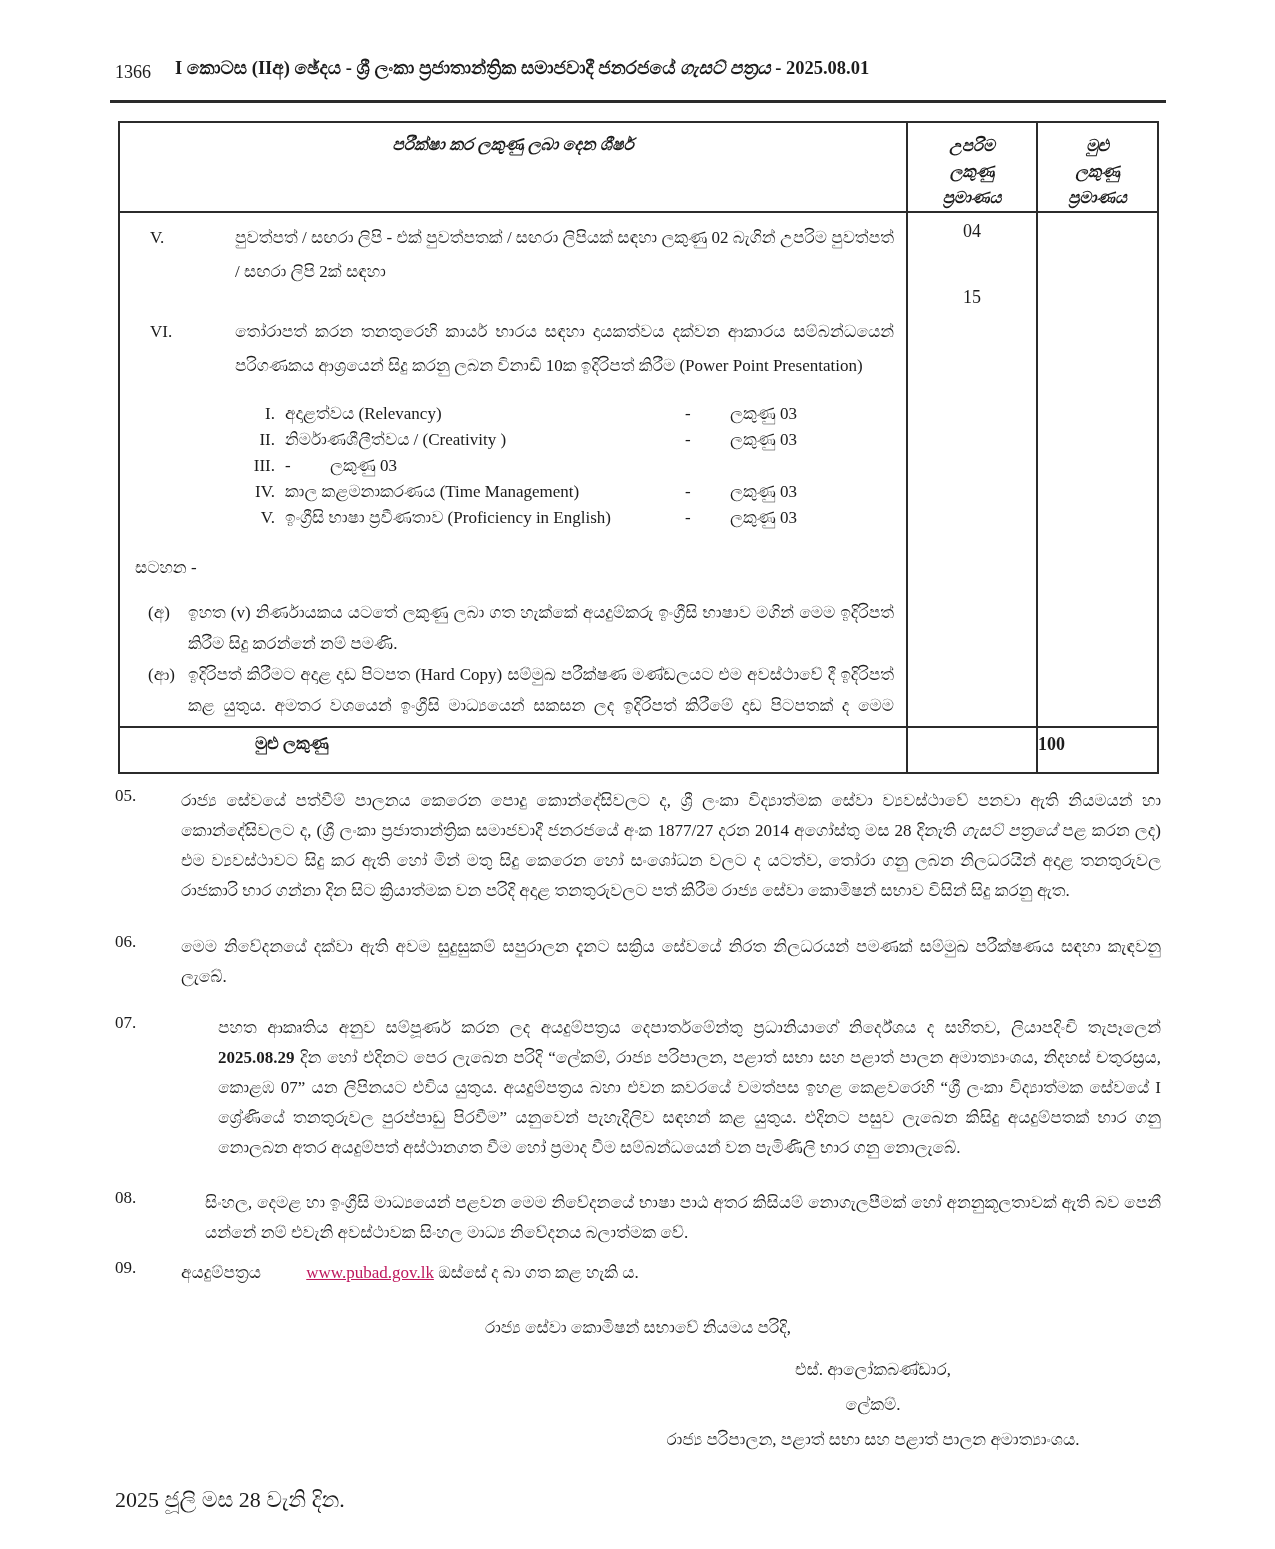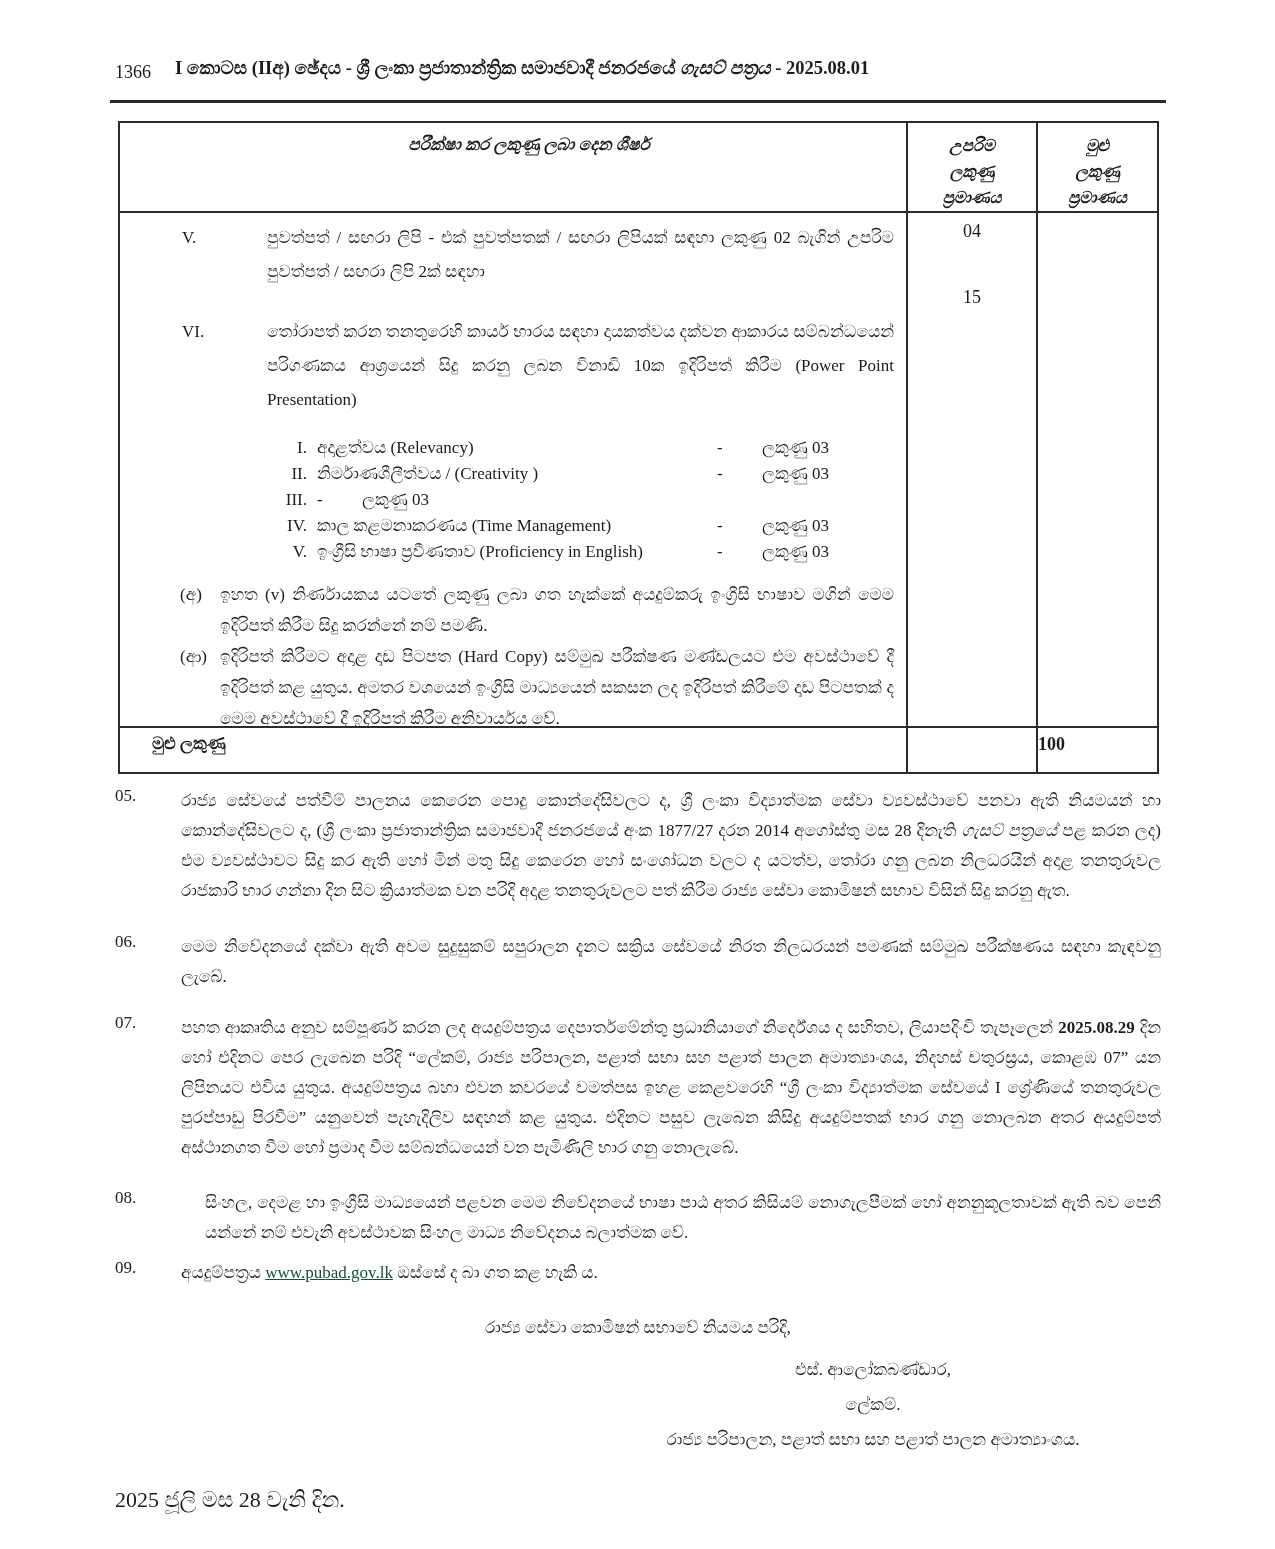"පරීක්ෂා කර ලකුණු ලබා දෙන" .tcell:first-child { padding-left: 32px -> none }
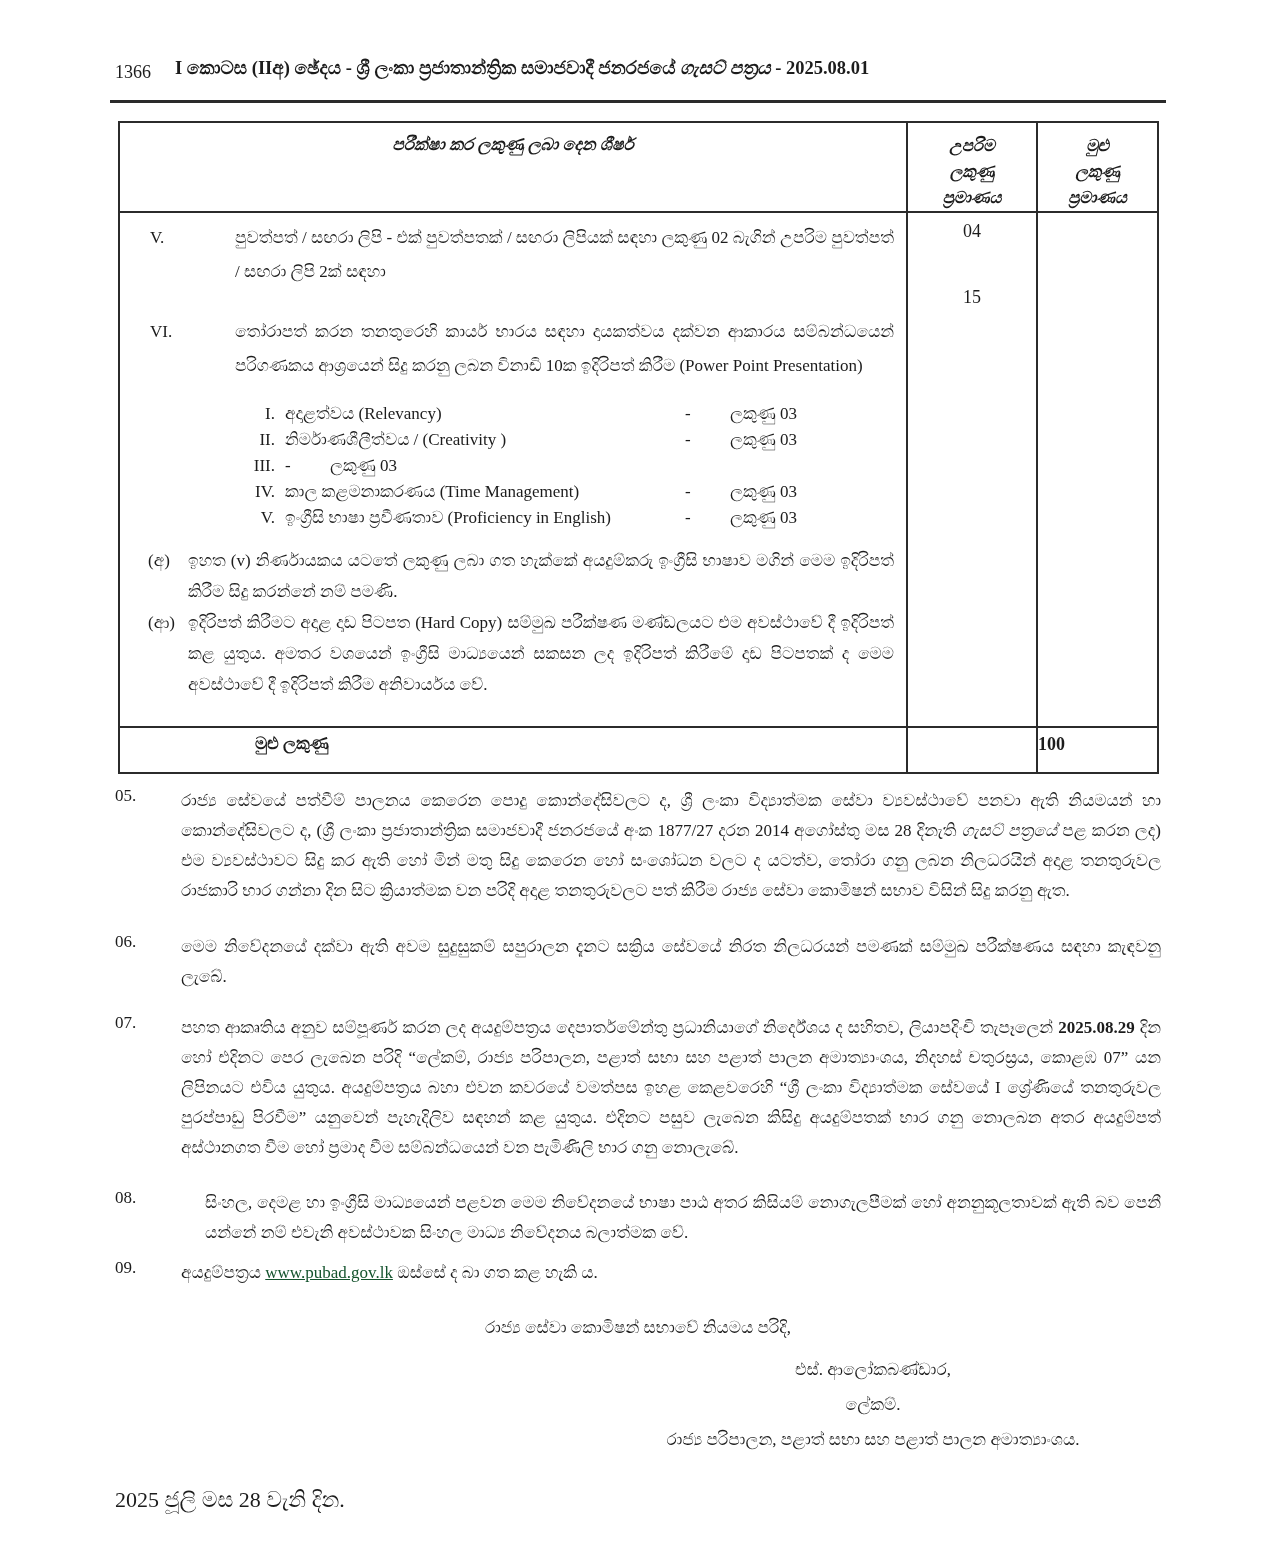"සටහන -" div.notes-label { html: none -> <div>සටහන -</div> }
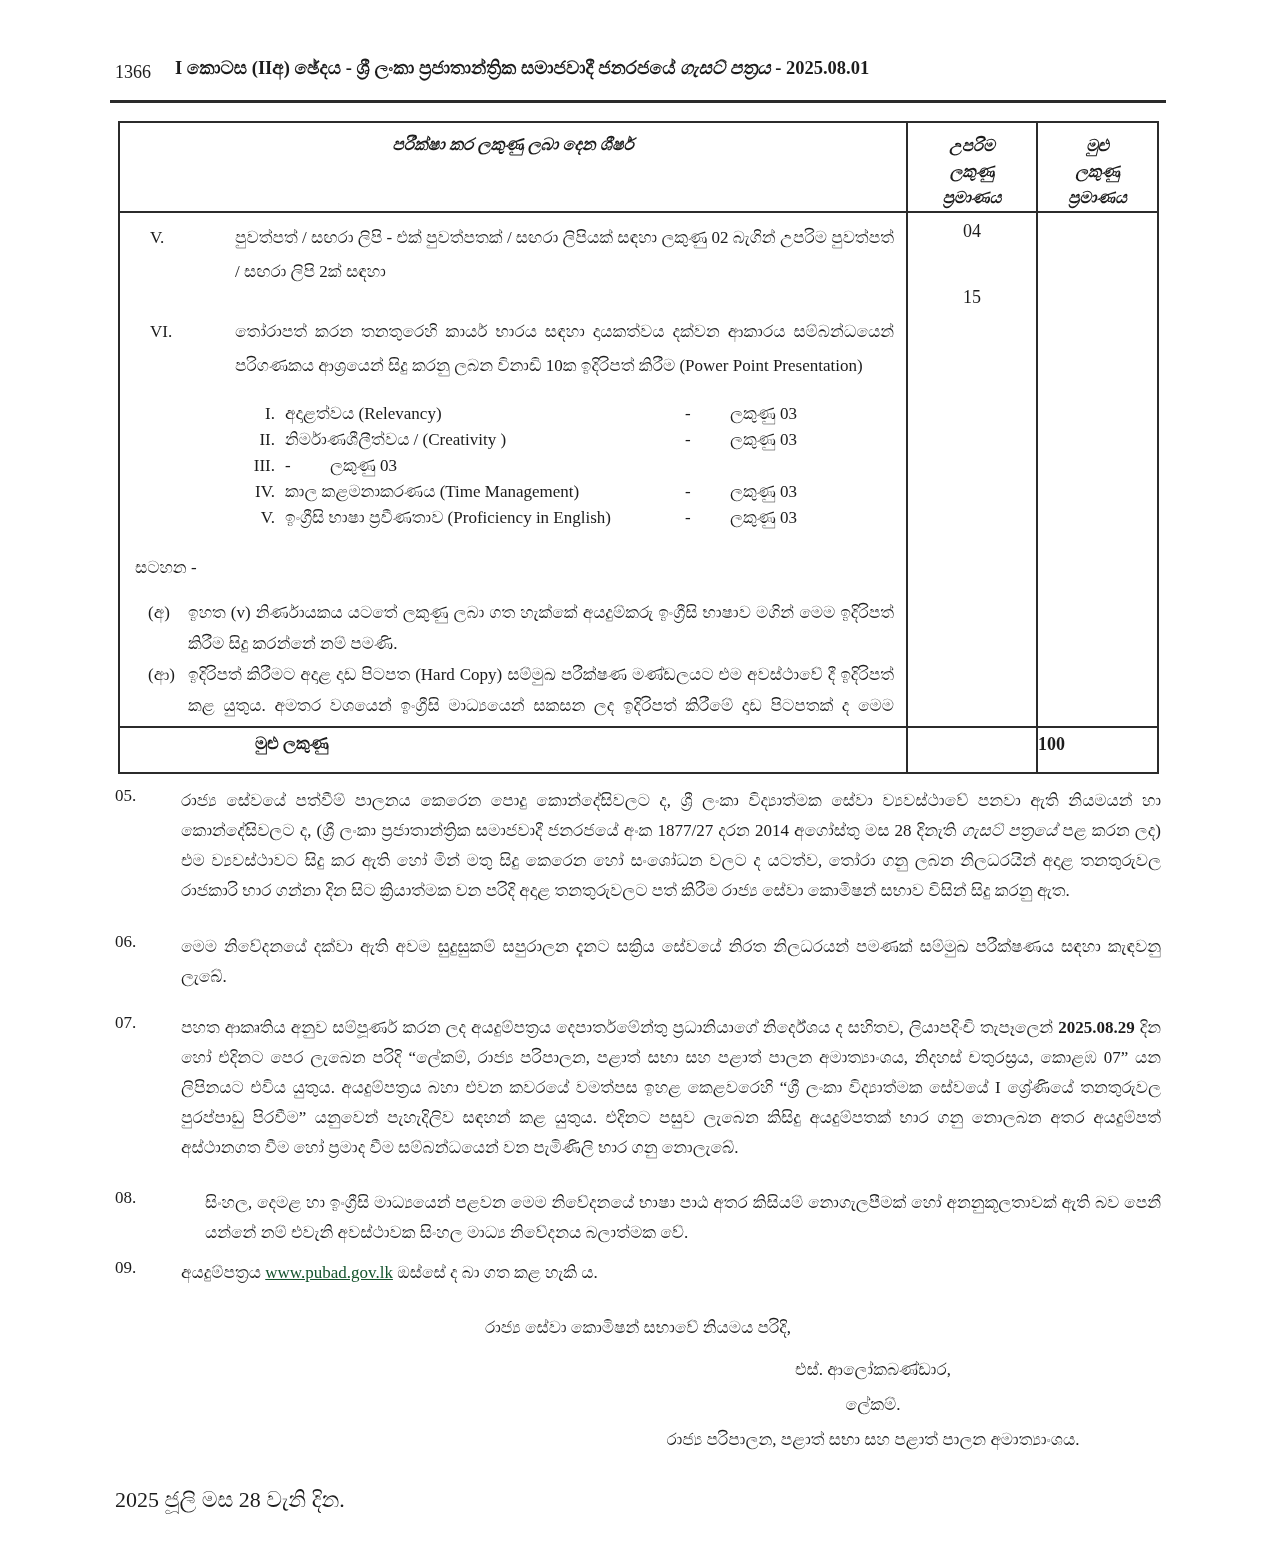"07." .p07 { gap: none -> 37px }
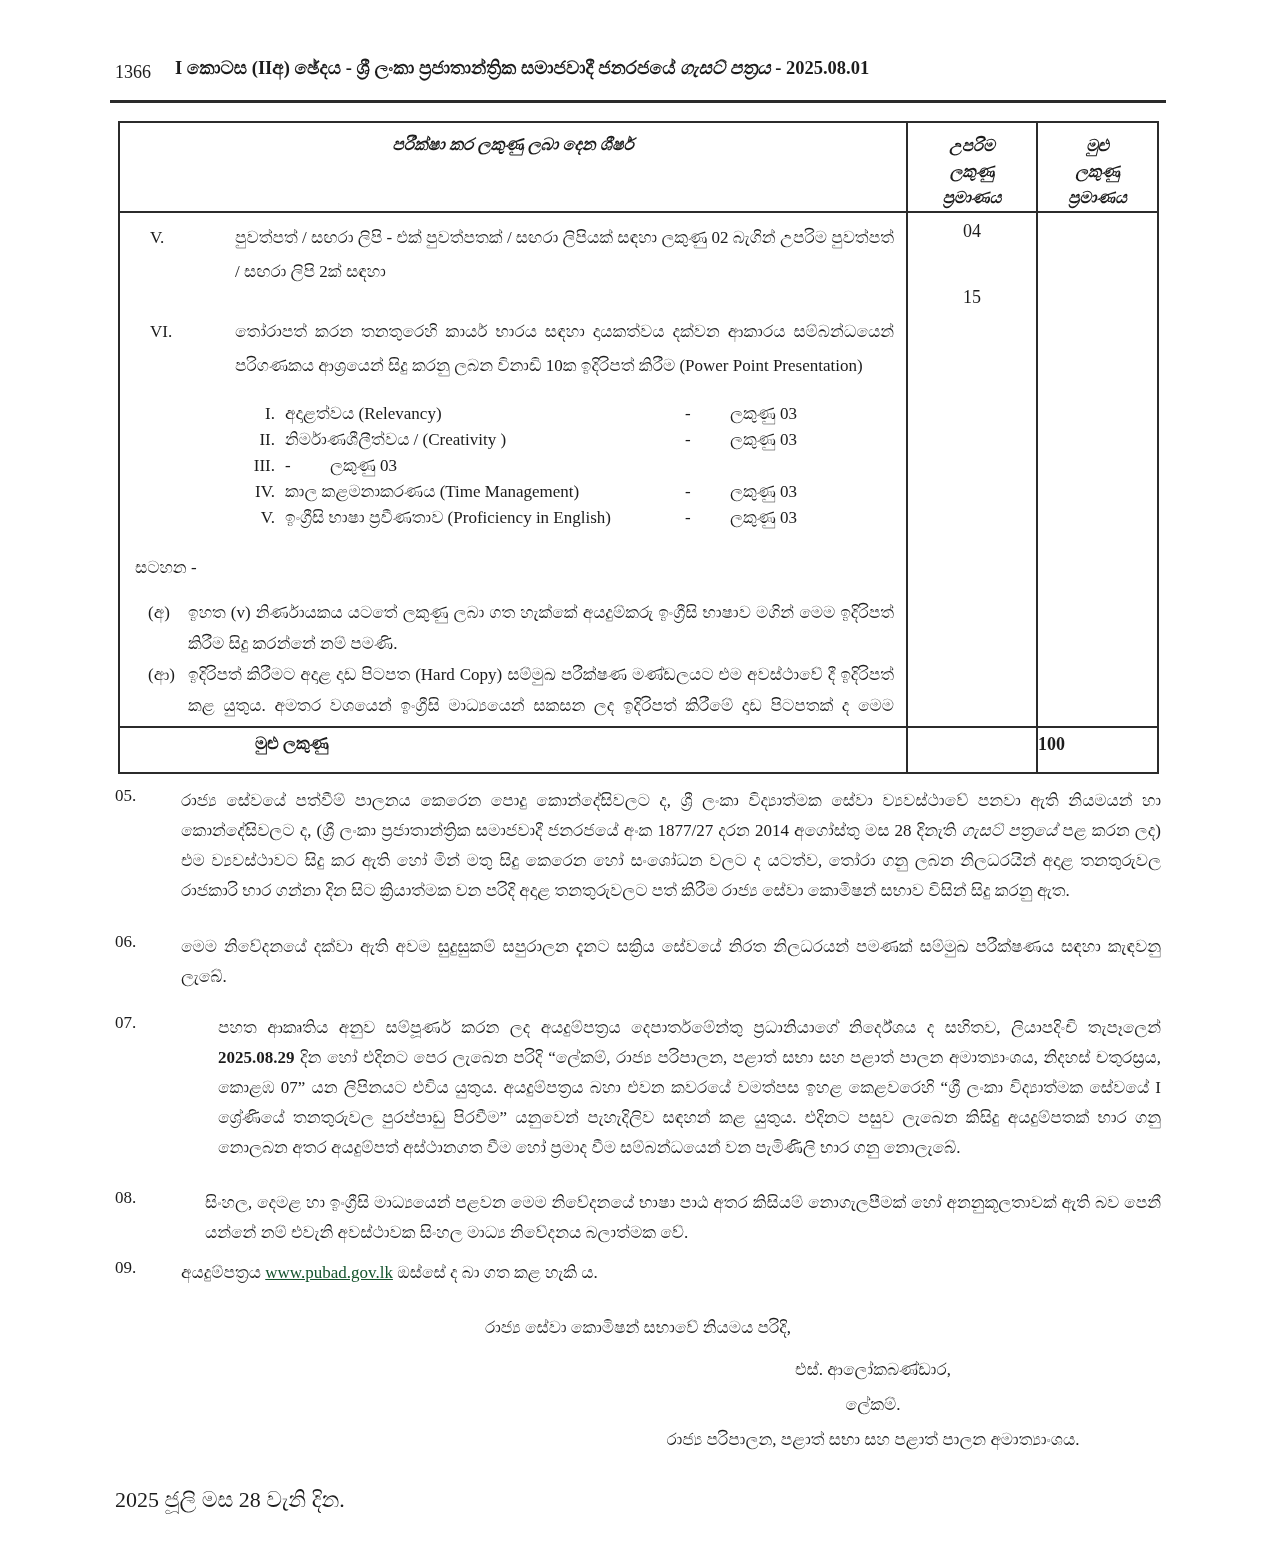"www.pubad.gov.lk" .doc-link { color: #14532d -> #be185d; margin-left: none -> 41px }
